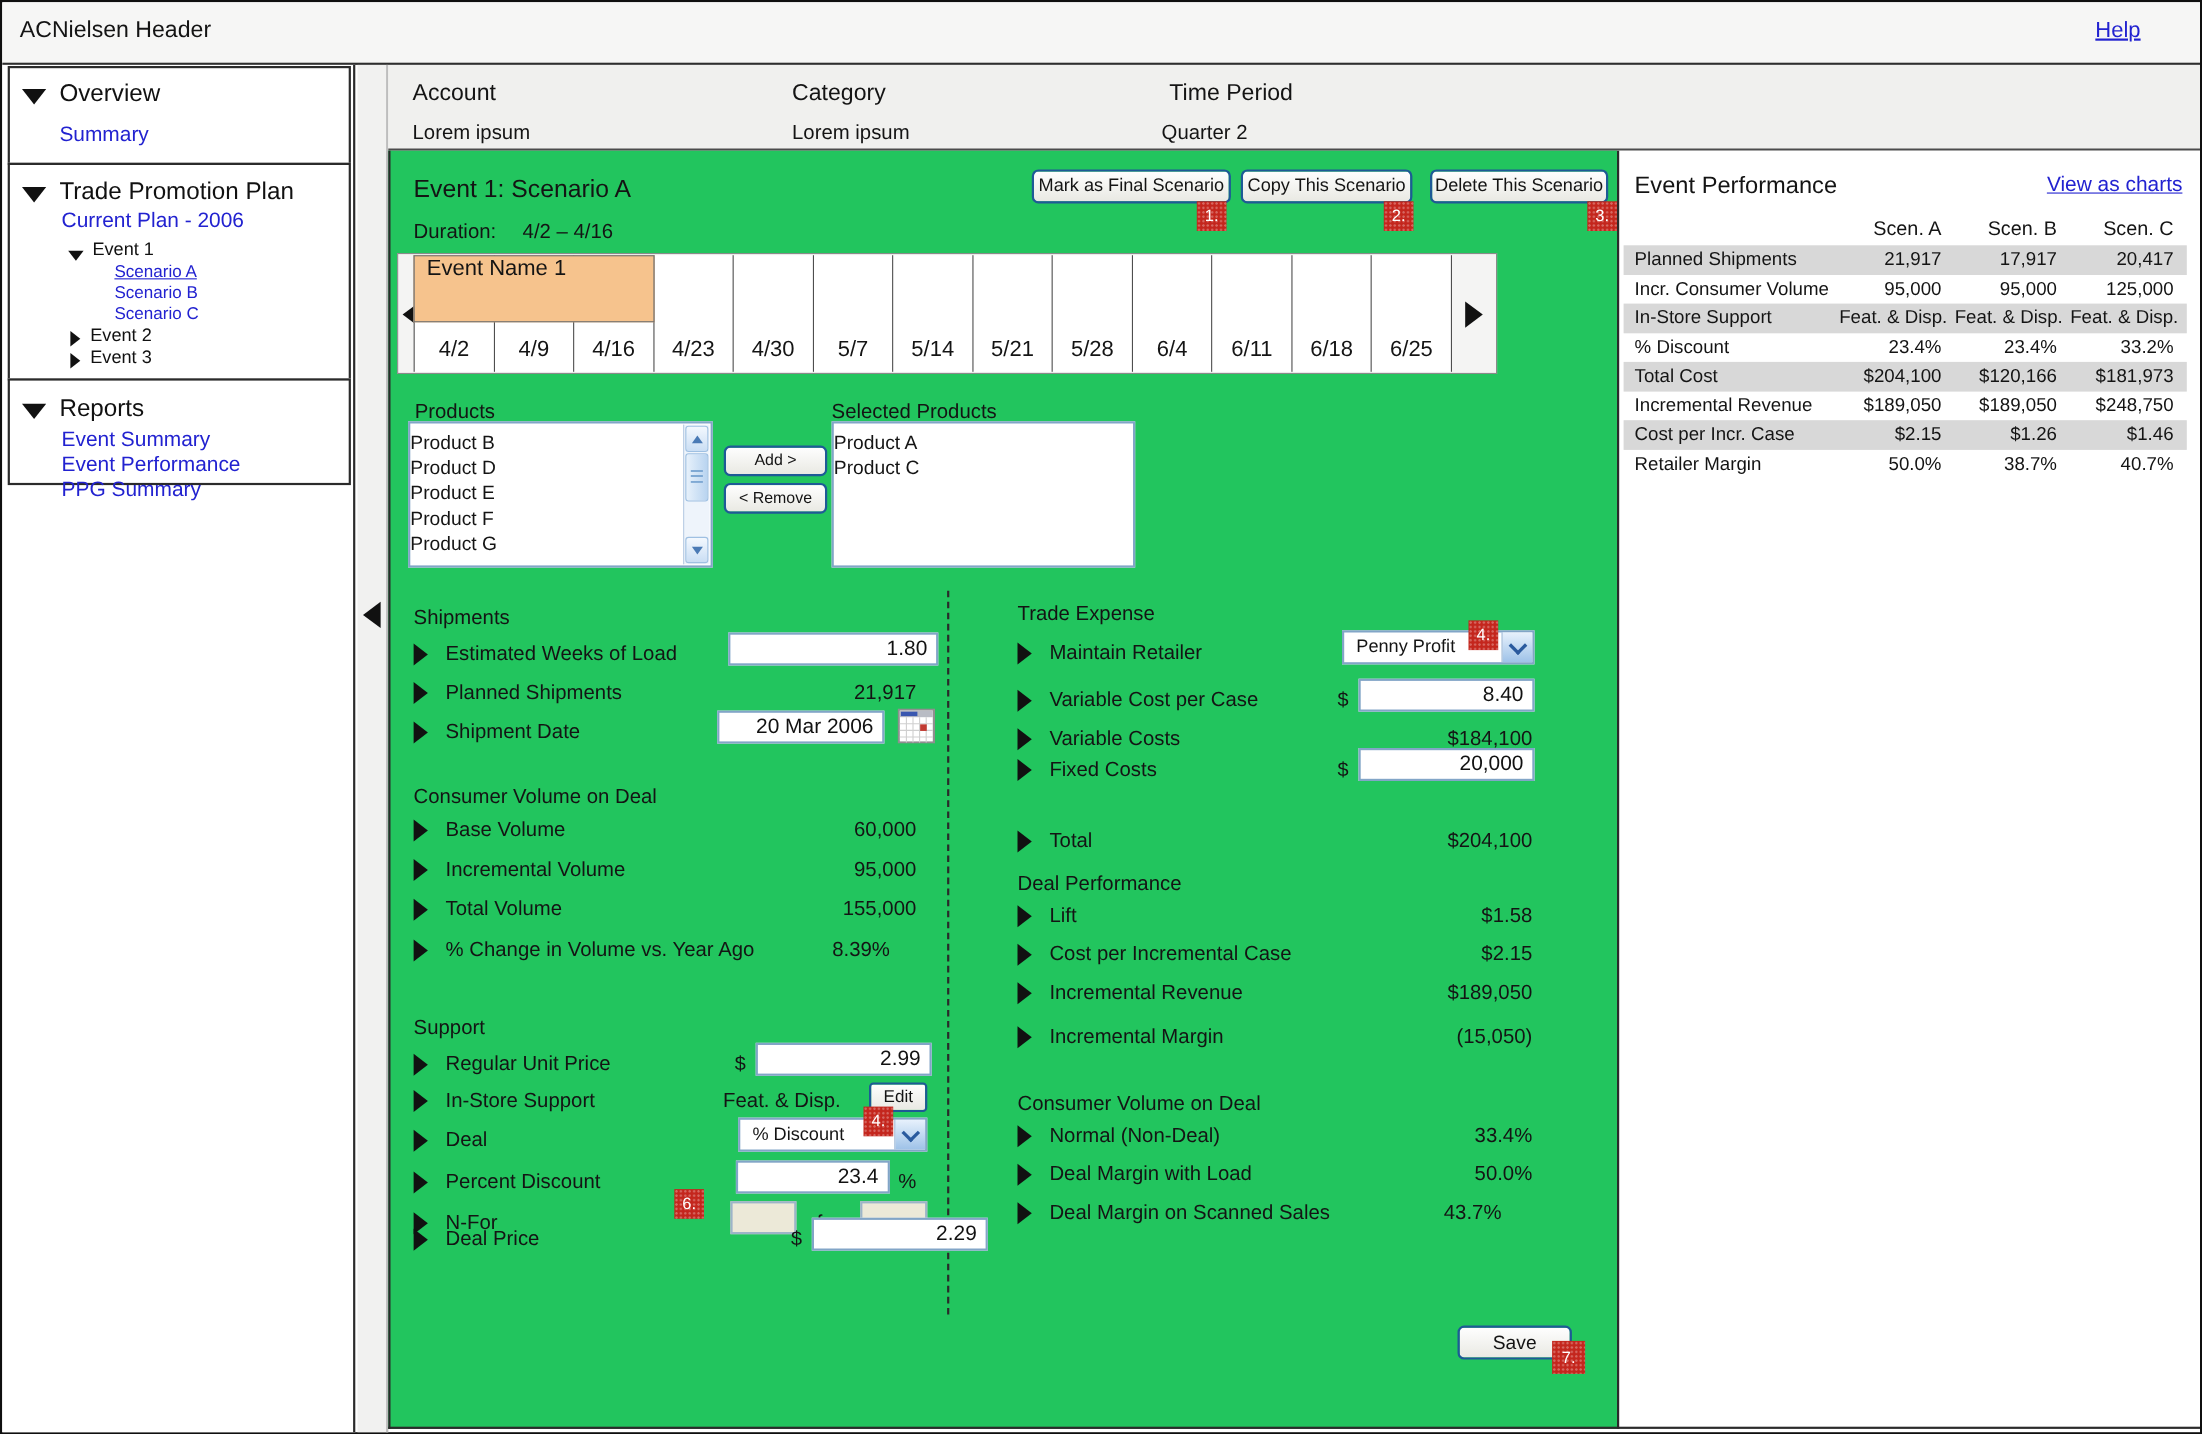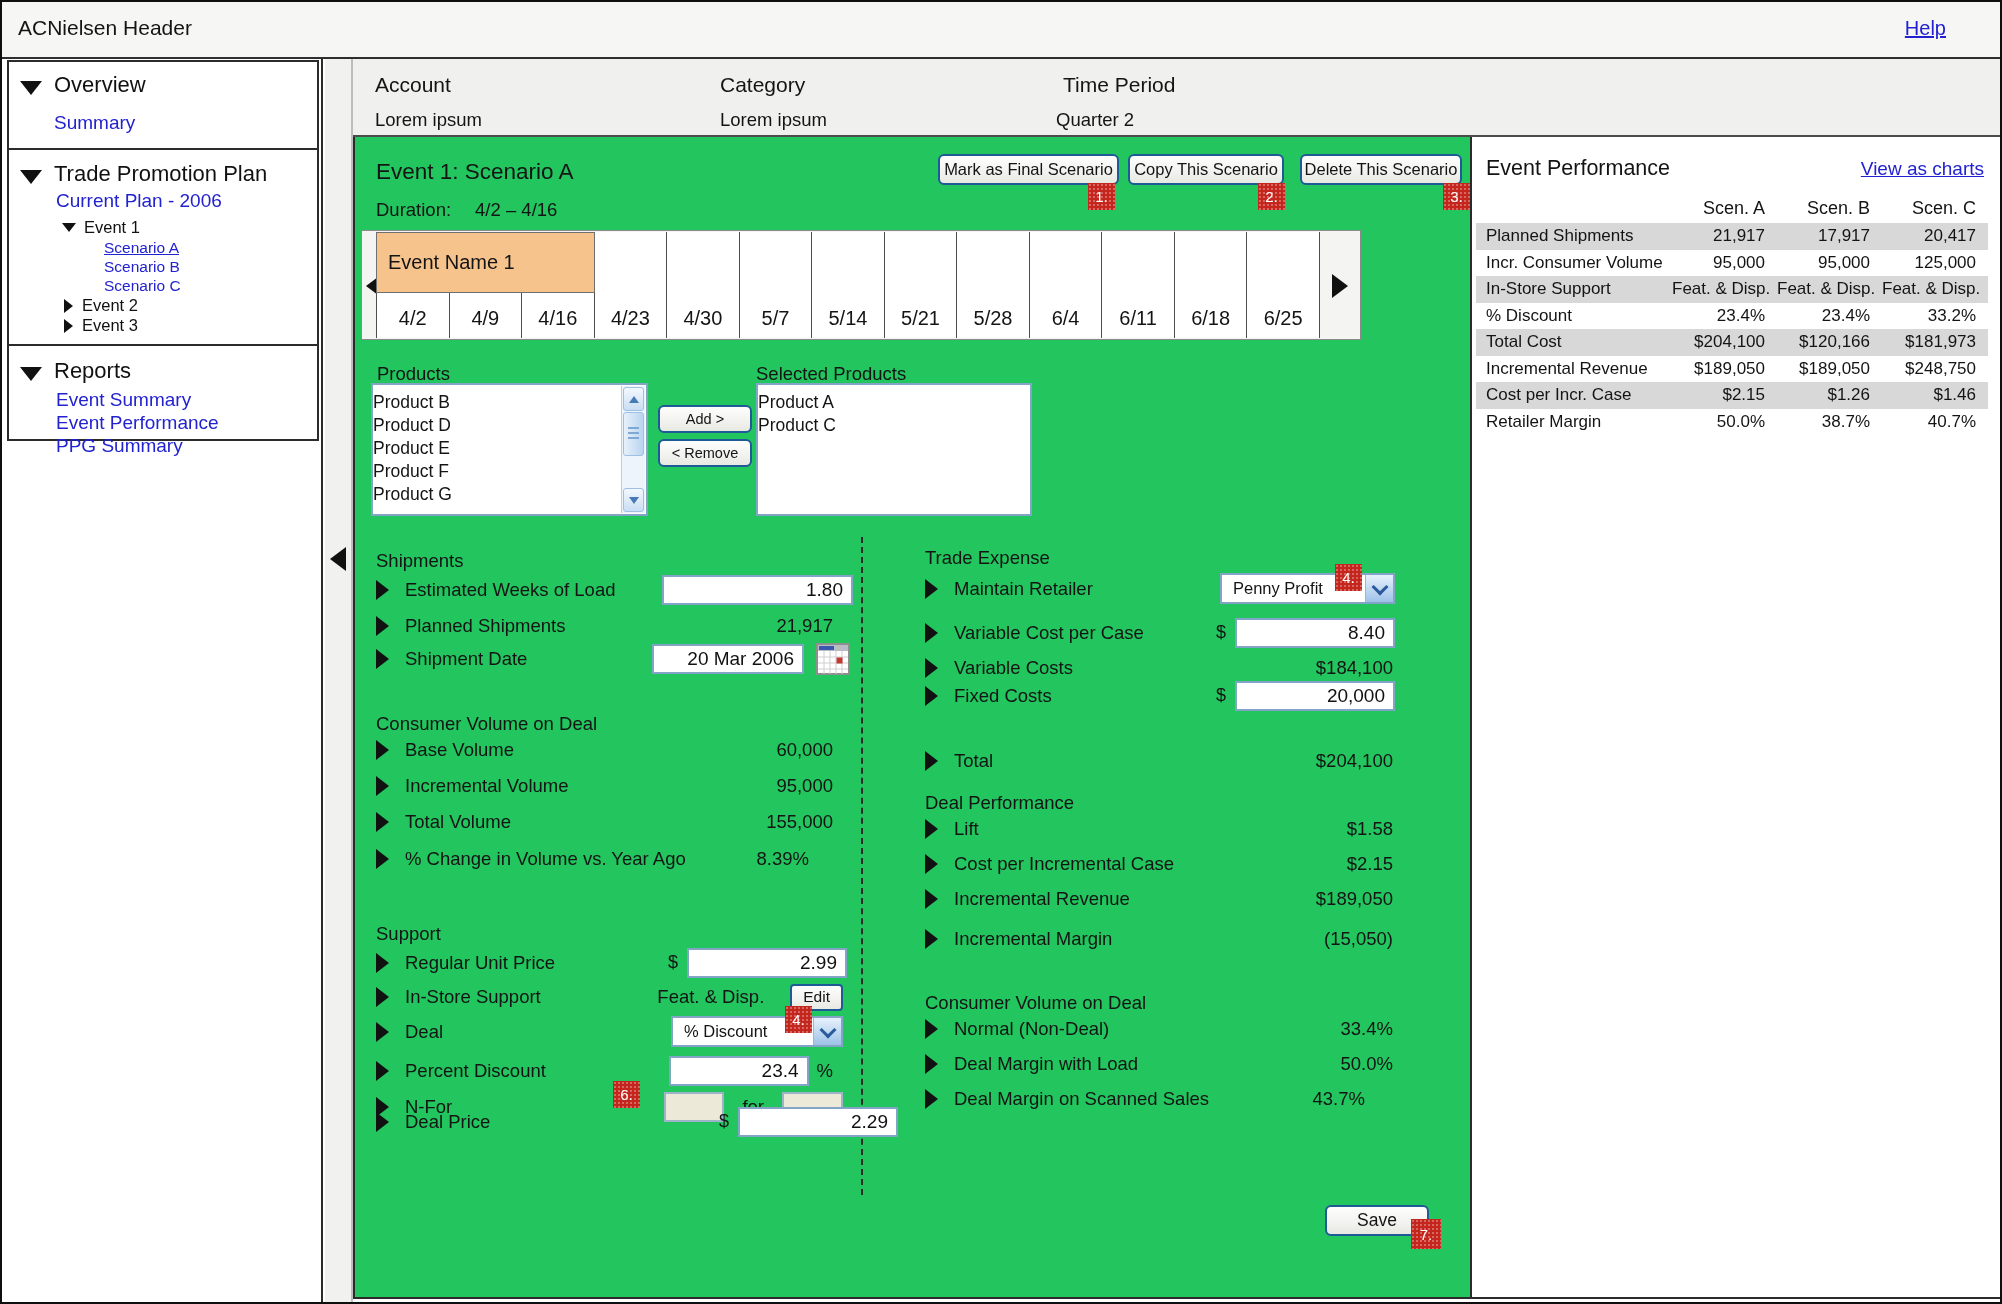"Duration:" .frow { align-items: center -> flex-end }
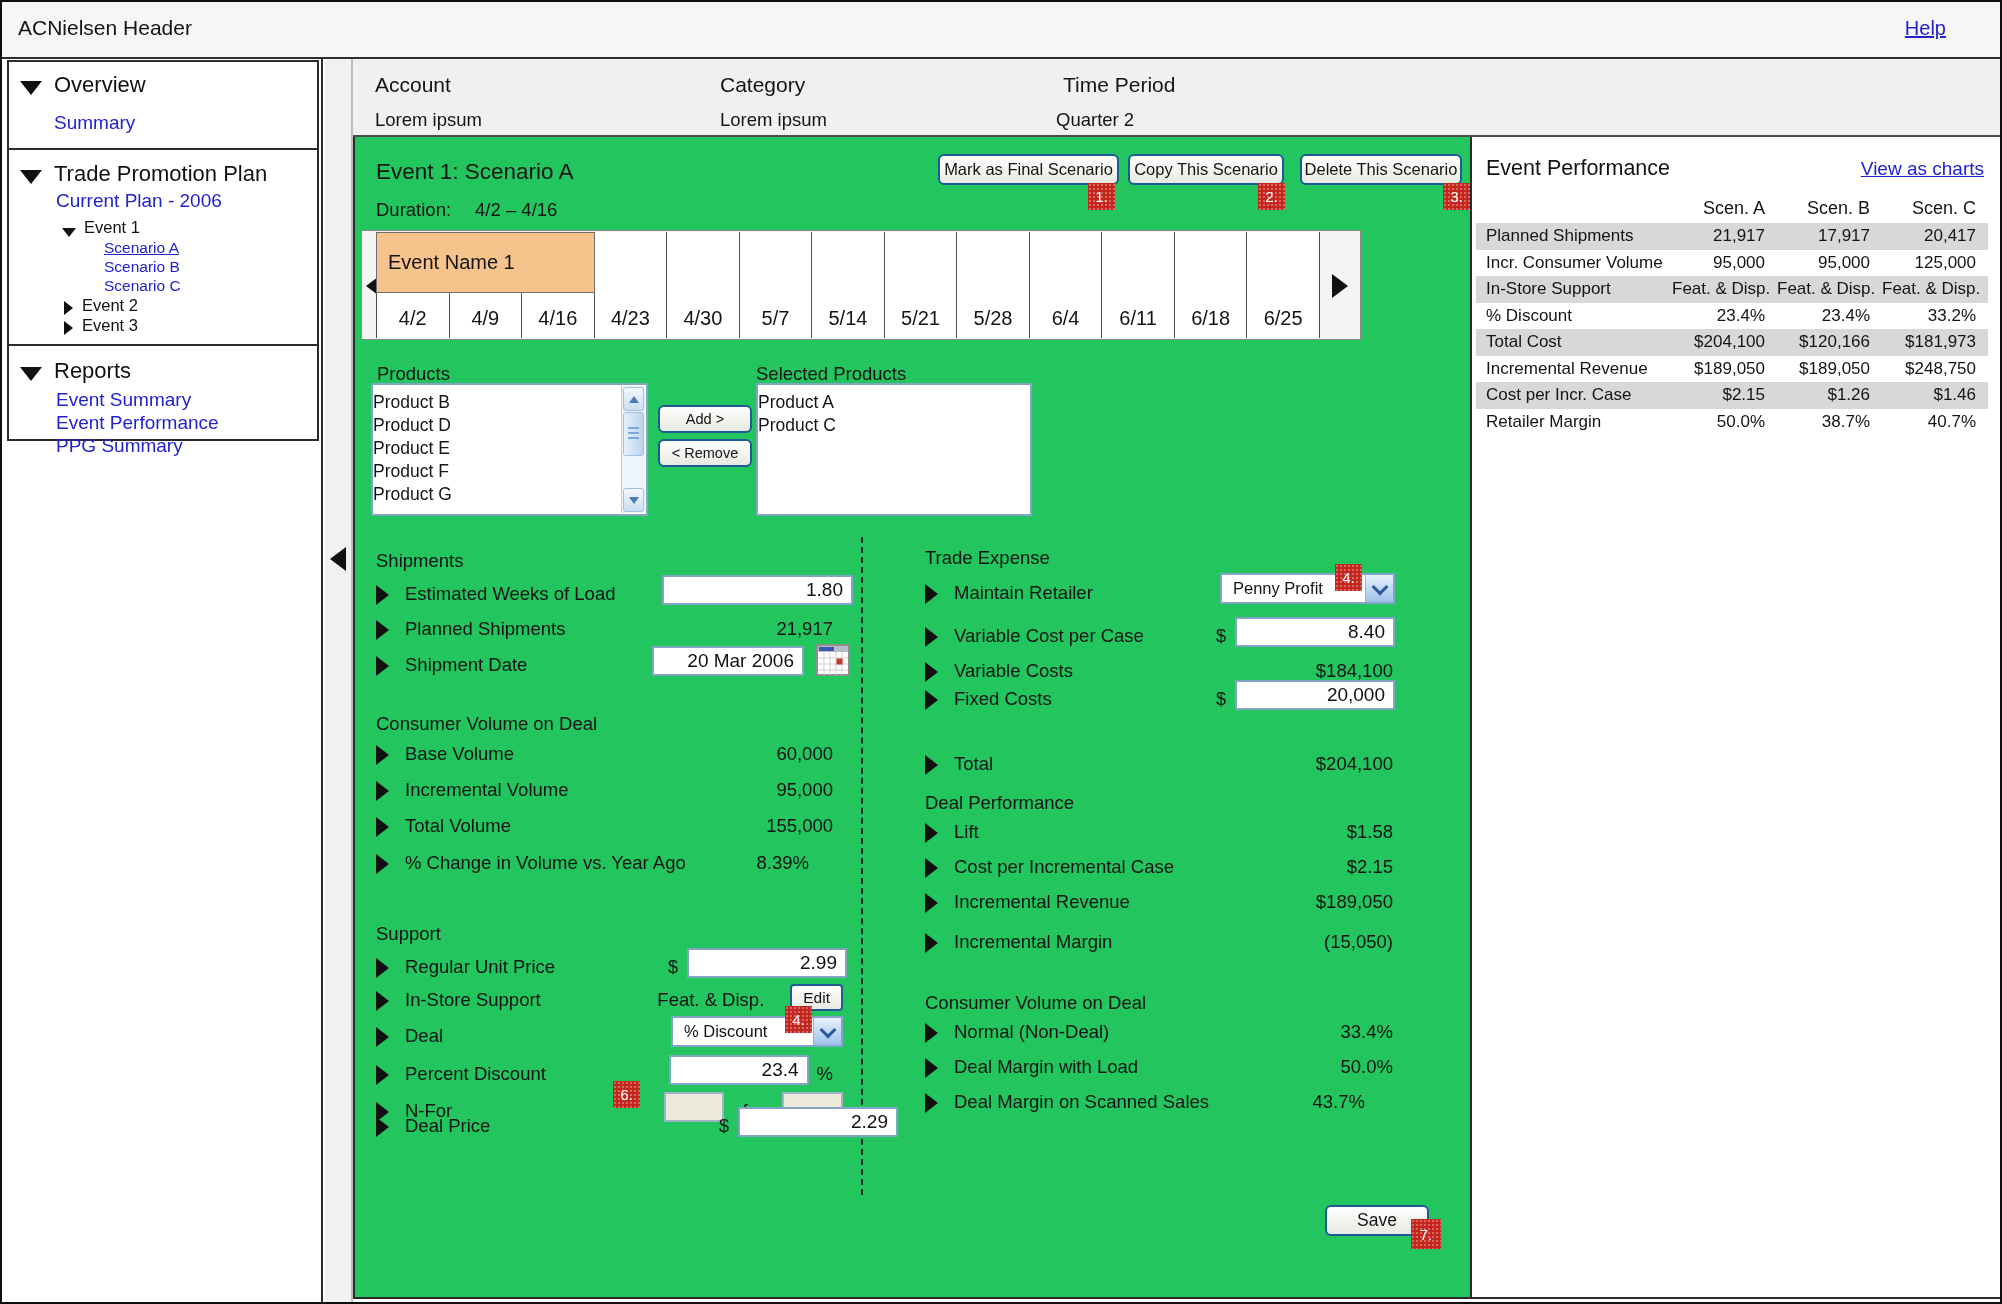"Event Name 1" .tl-event { align-items: center -> none }
